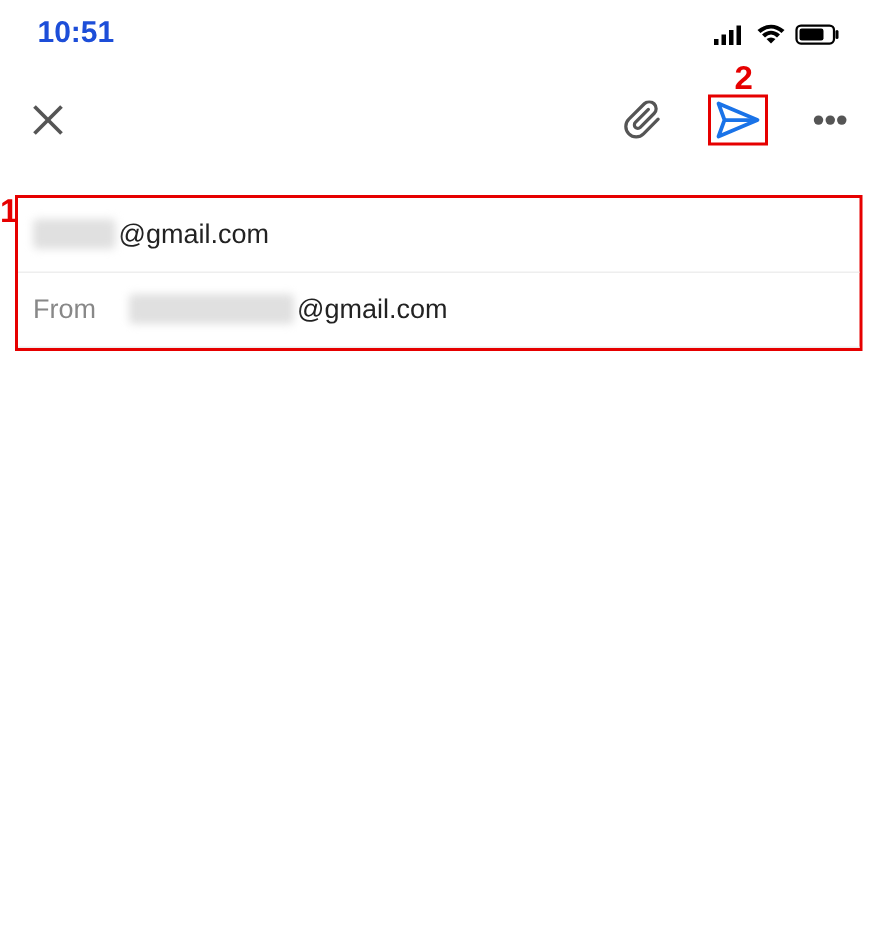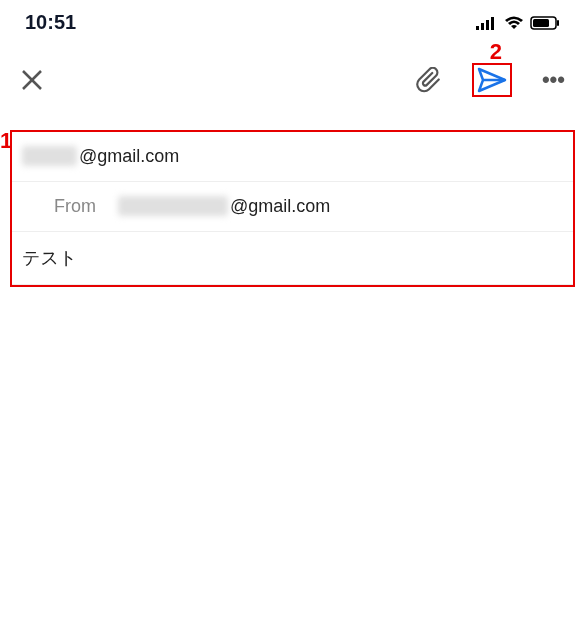"10:51" .time { color: #0f172a -> #1d4ed8 }
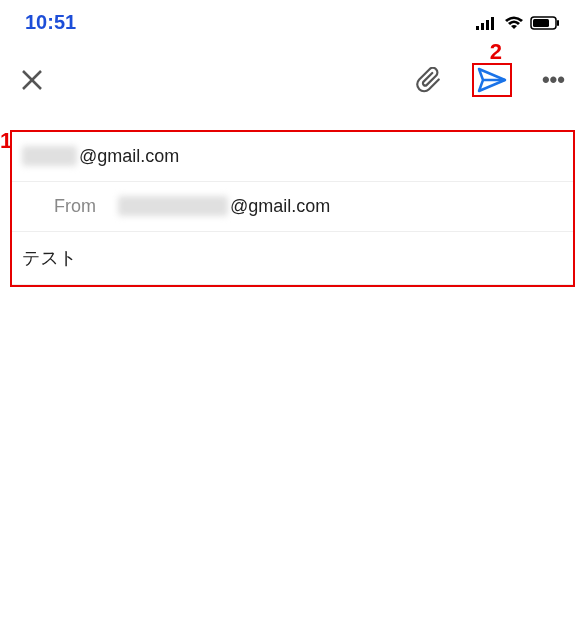"From" .field-label { margin-left: 32px -> none }
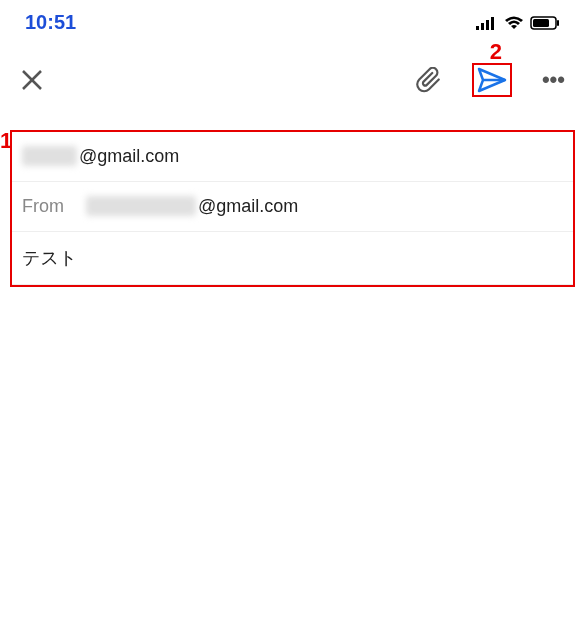"テスト" div.field-row { html: <div> <span>テスト</span> </div> -> none }
